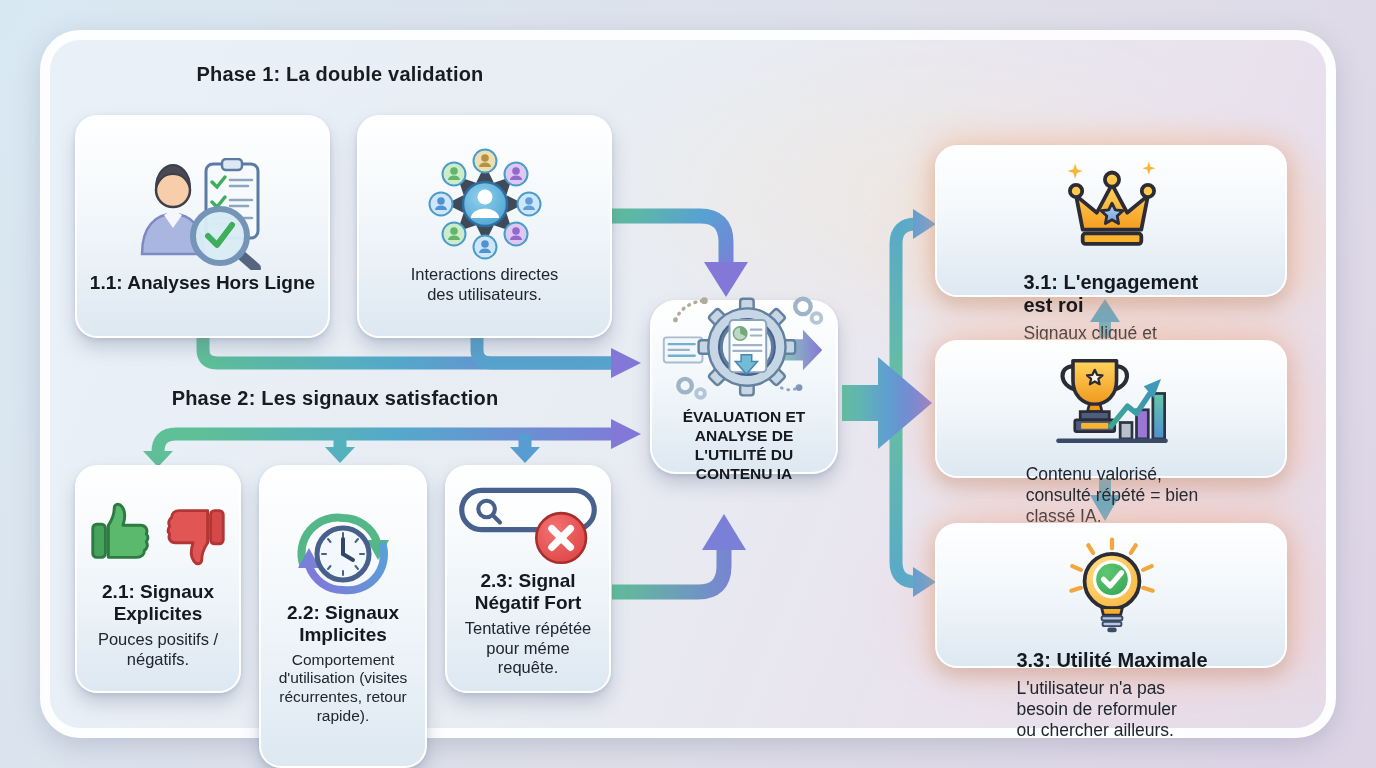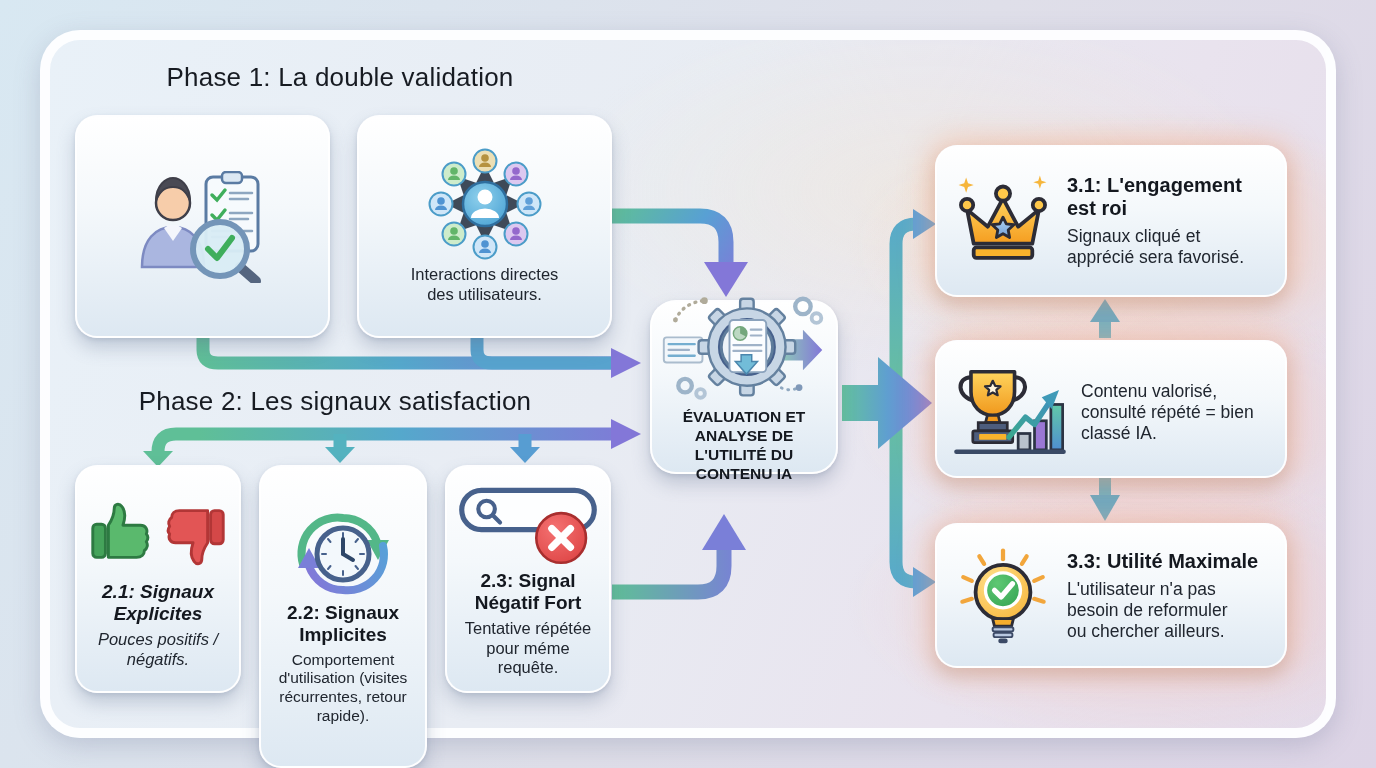"Phase 1: La double validation" .section-title { font-size: 26px -> 20px; font-weight: 400 -> 700 }
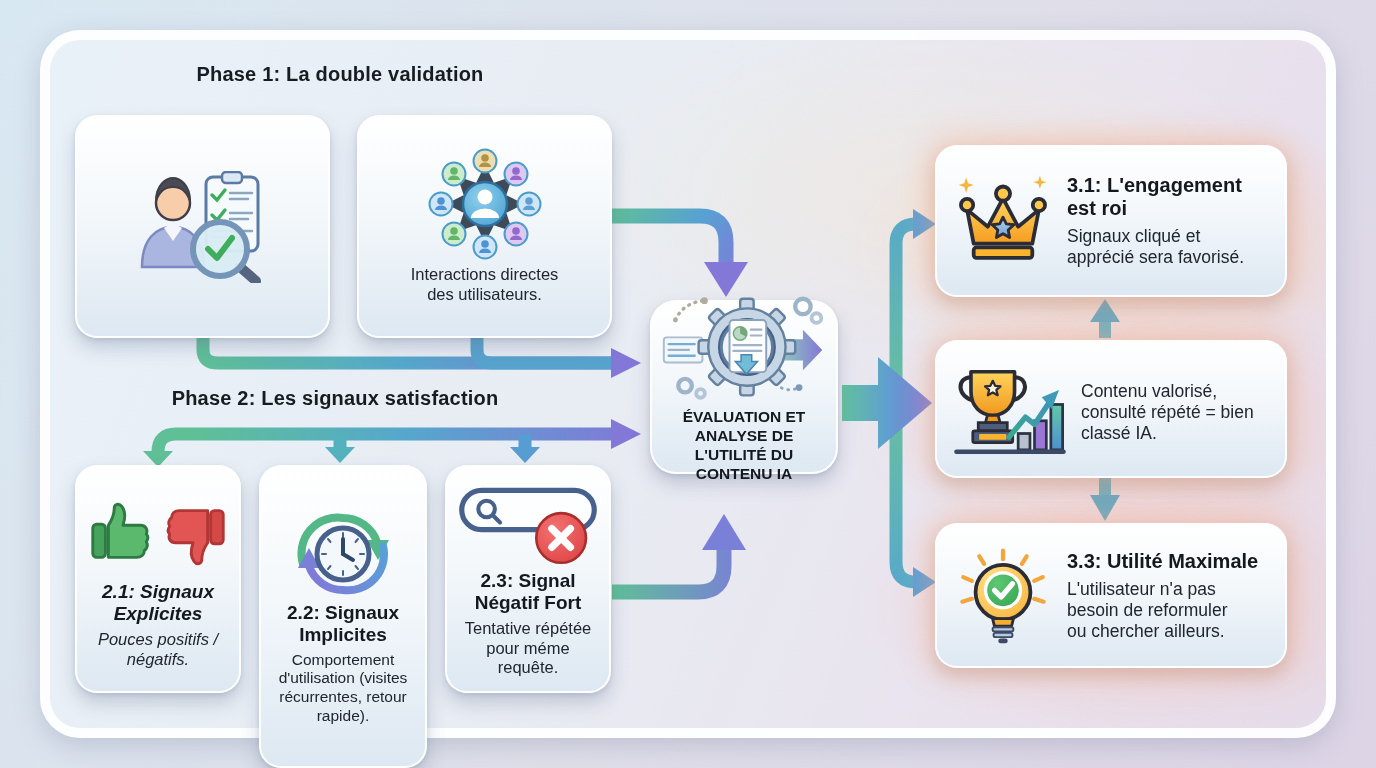"1.1: Analyses Hors Ligne" div.ct { html: none -> <div>1.1: Analyses Hors Ligne</div> }
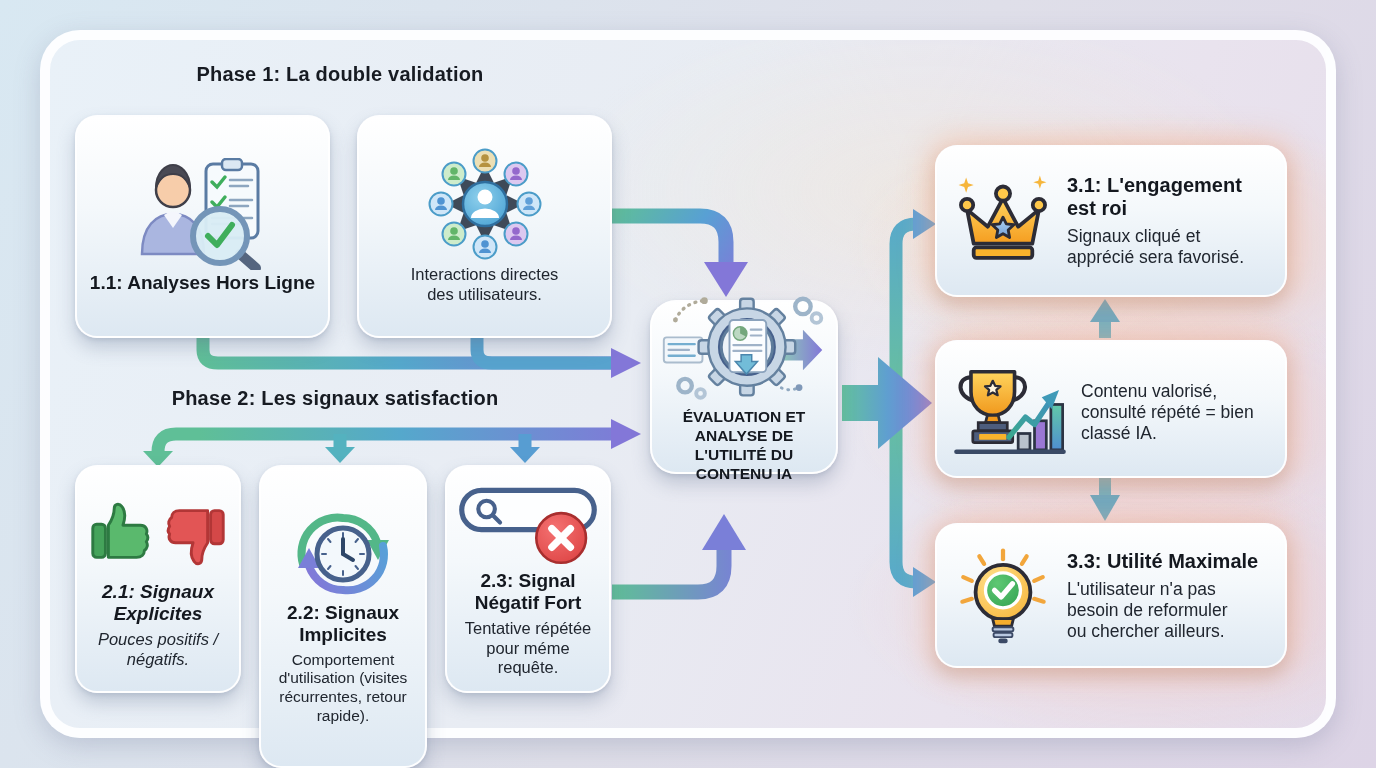"3.1: L'engagement" .glow { flex-direction: none -> column }
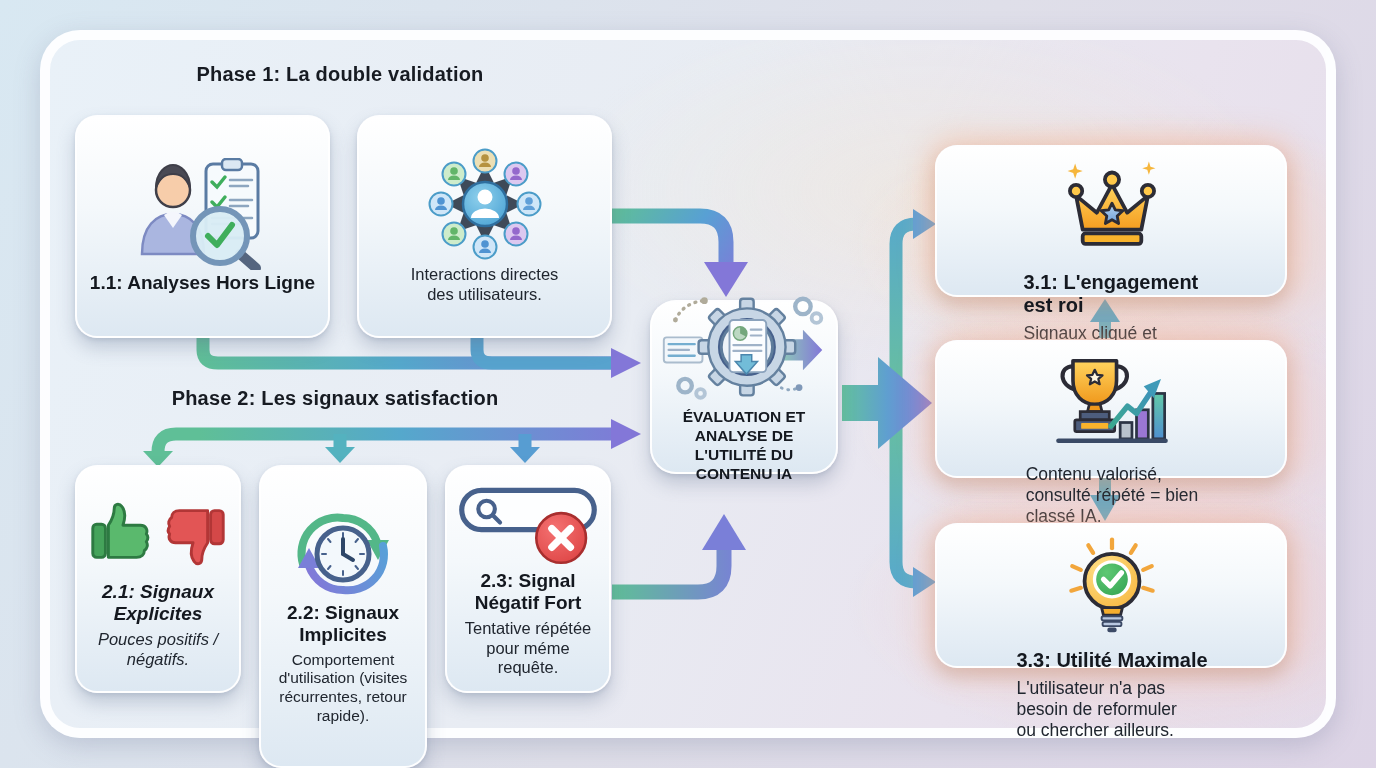"2.1: Signaux" div.card { font-style: italic -> none }
